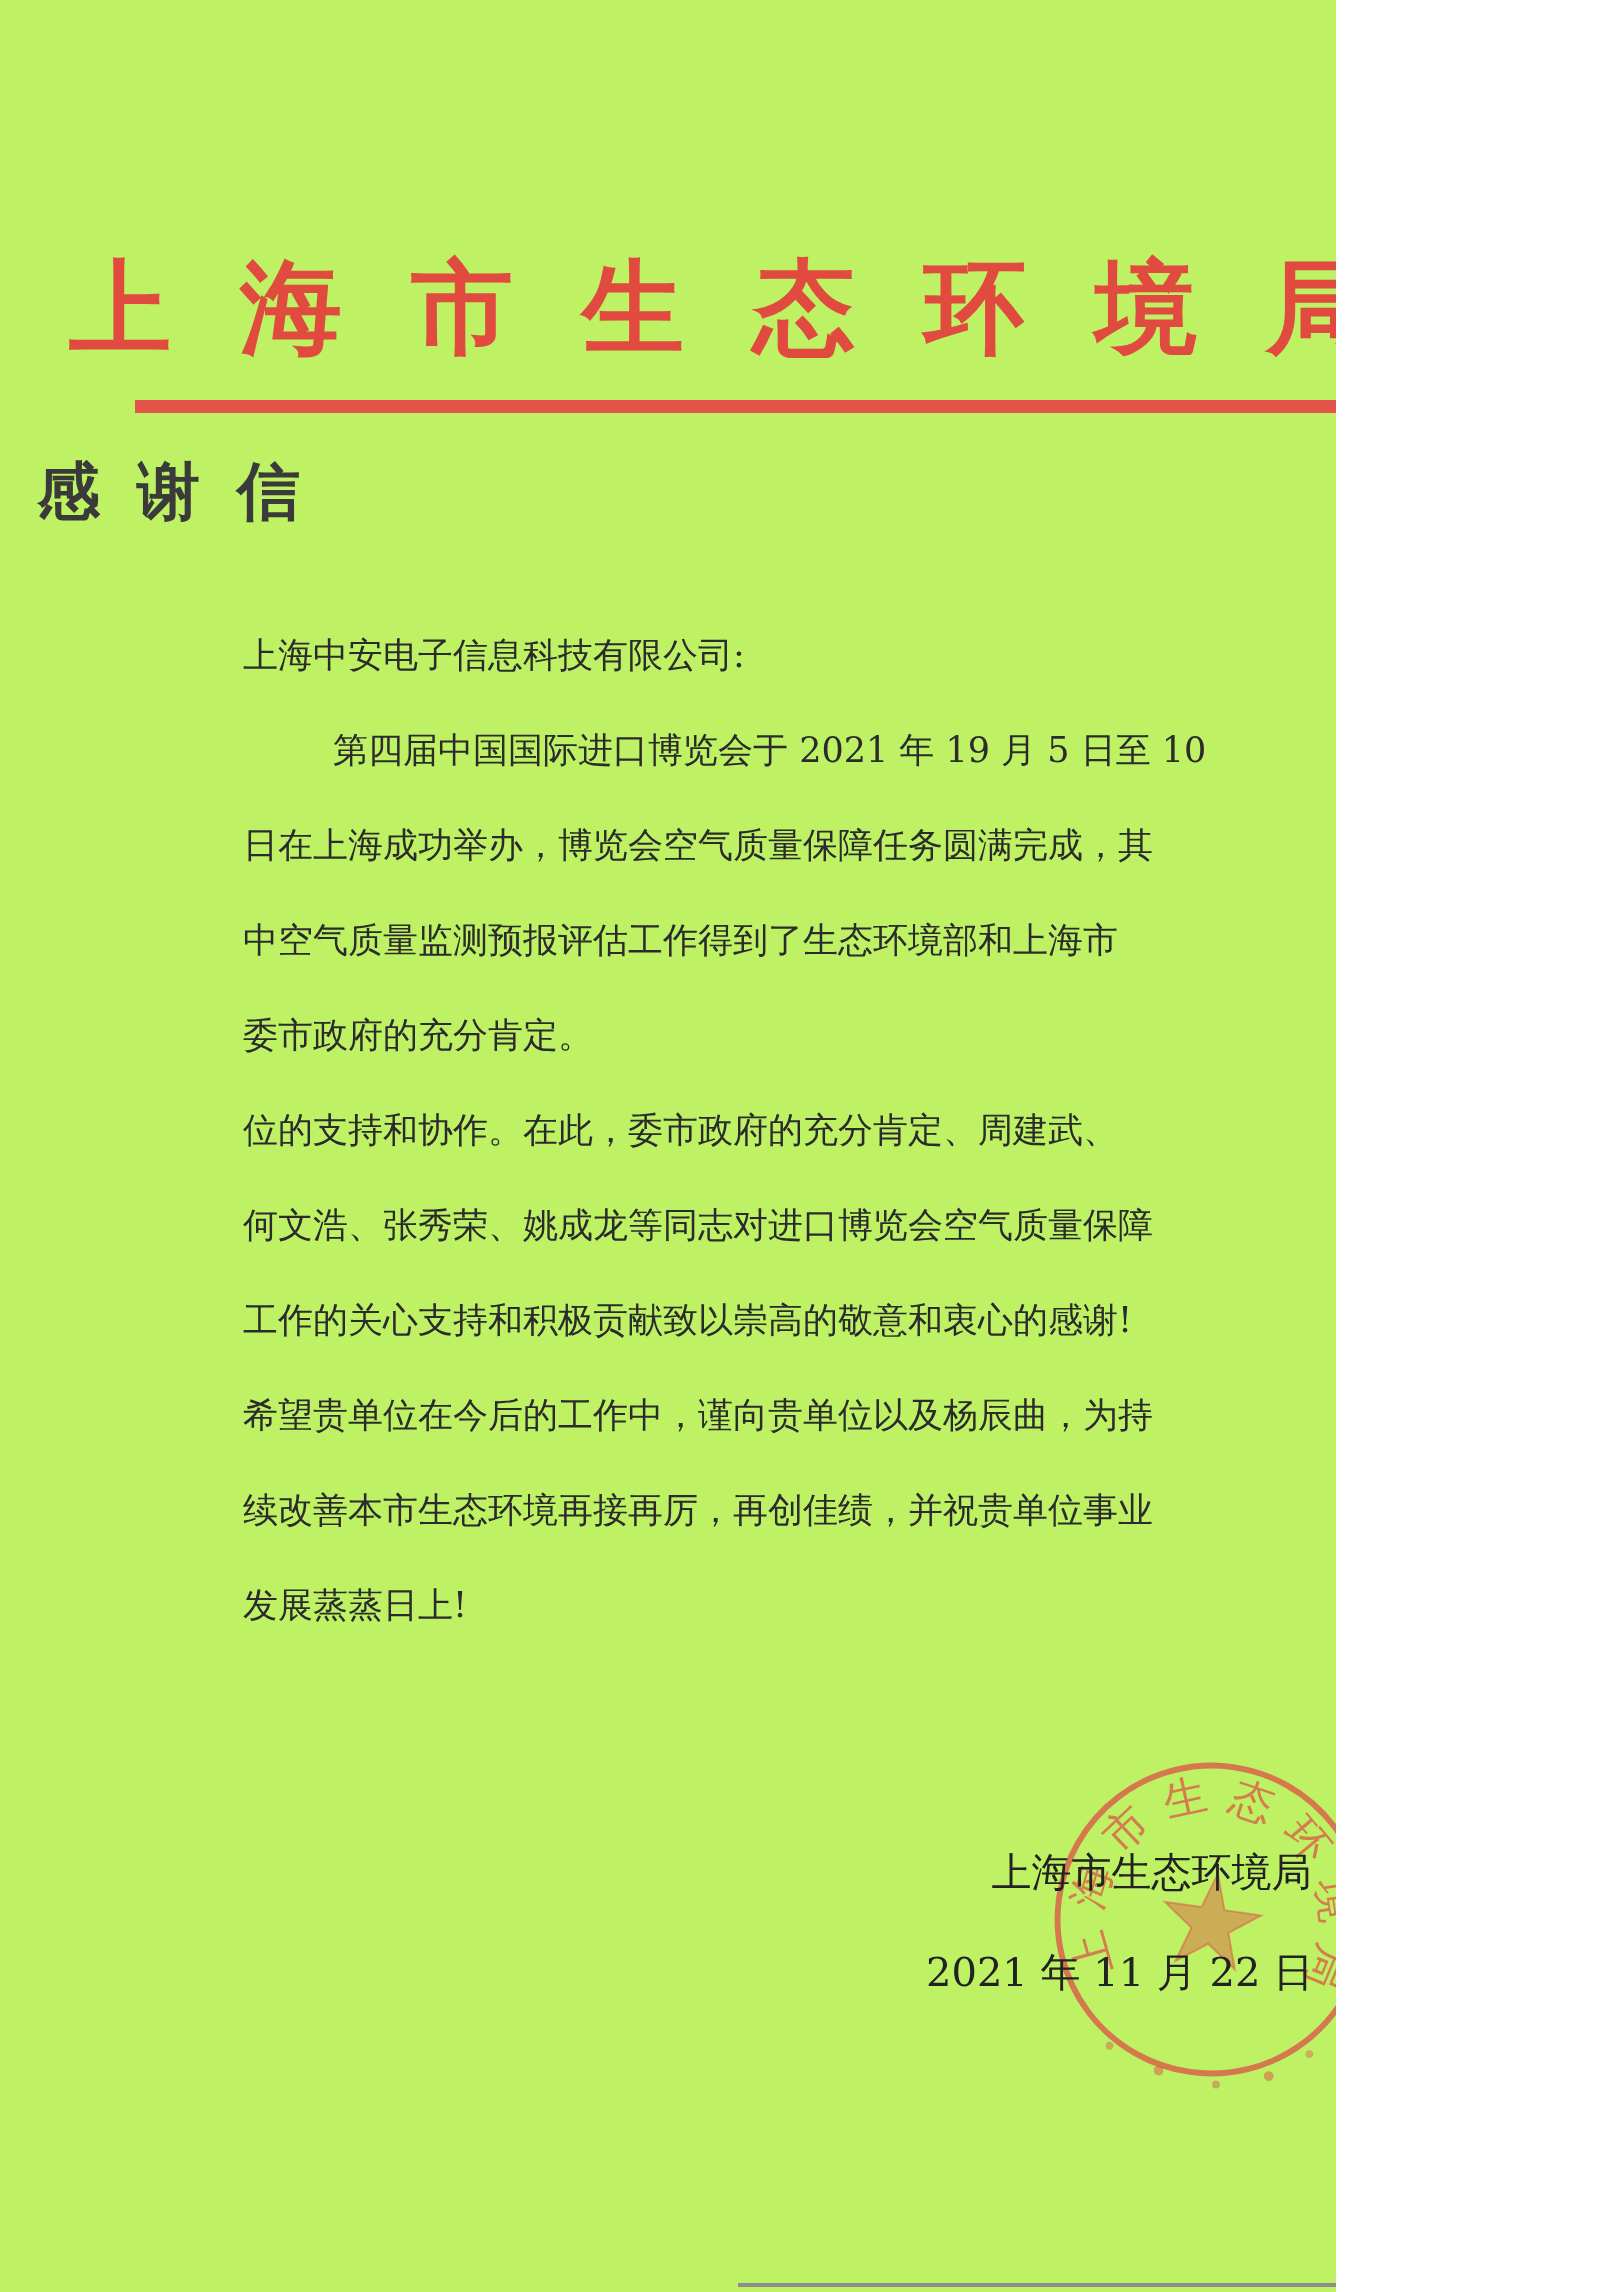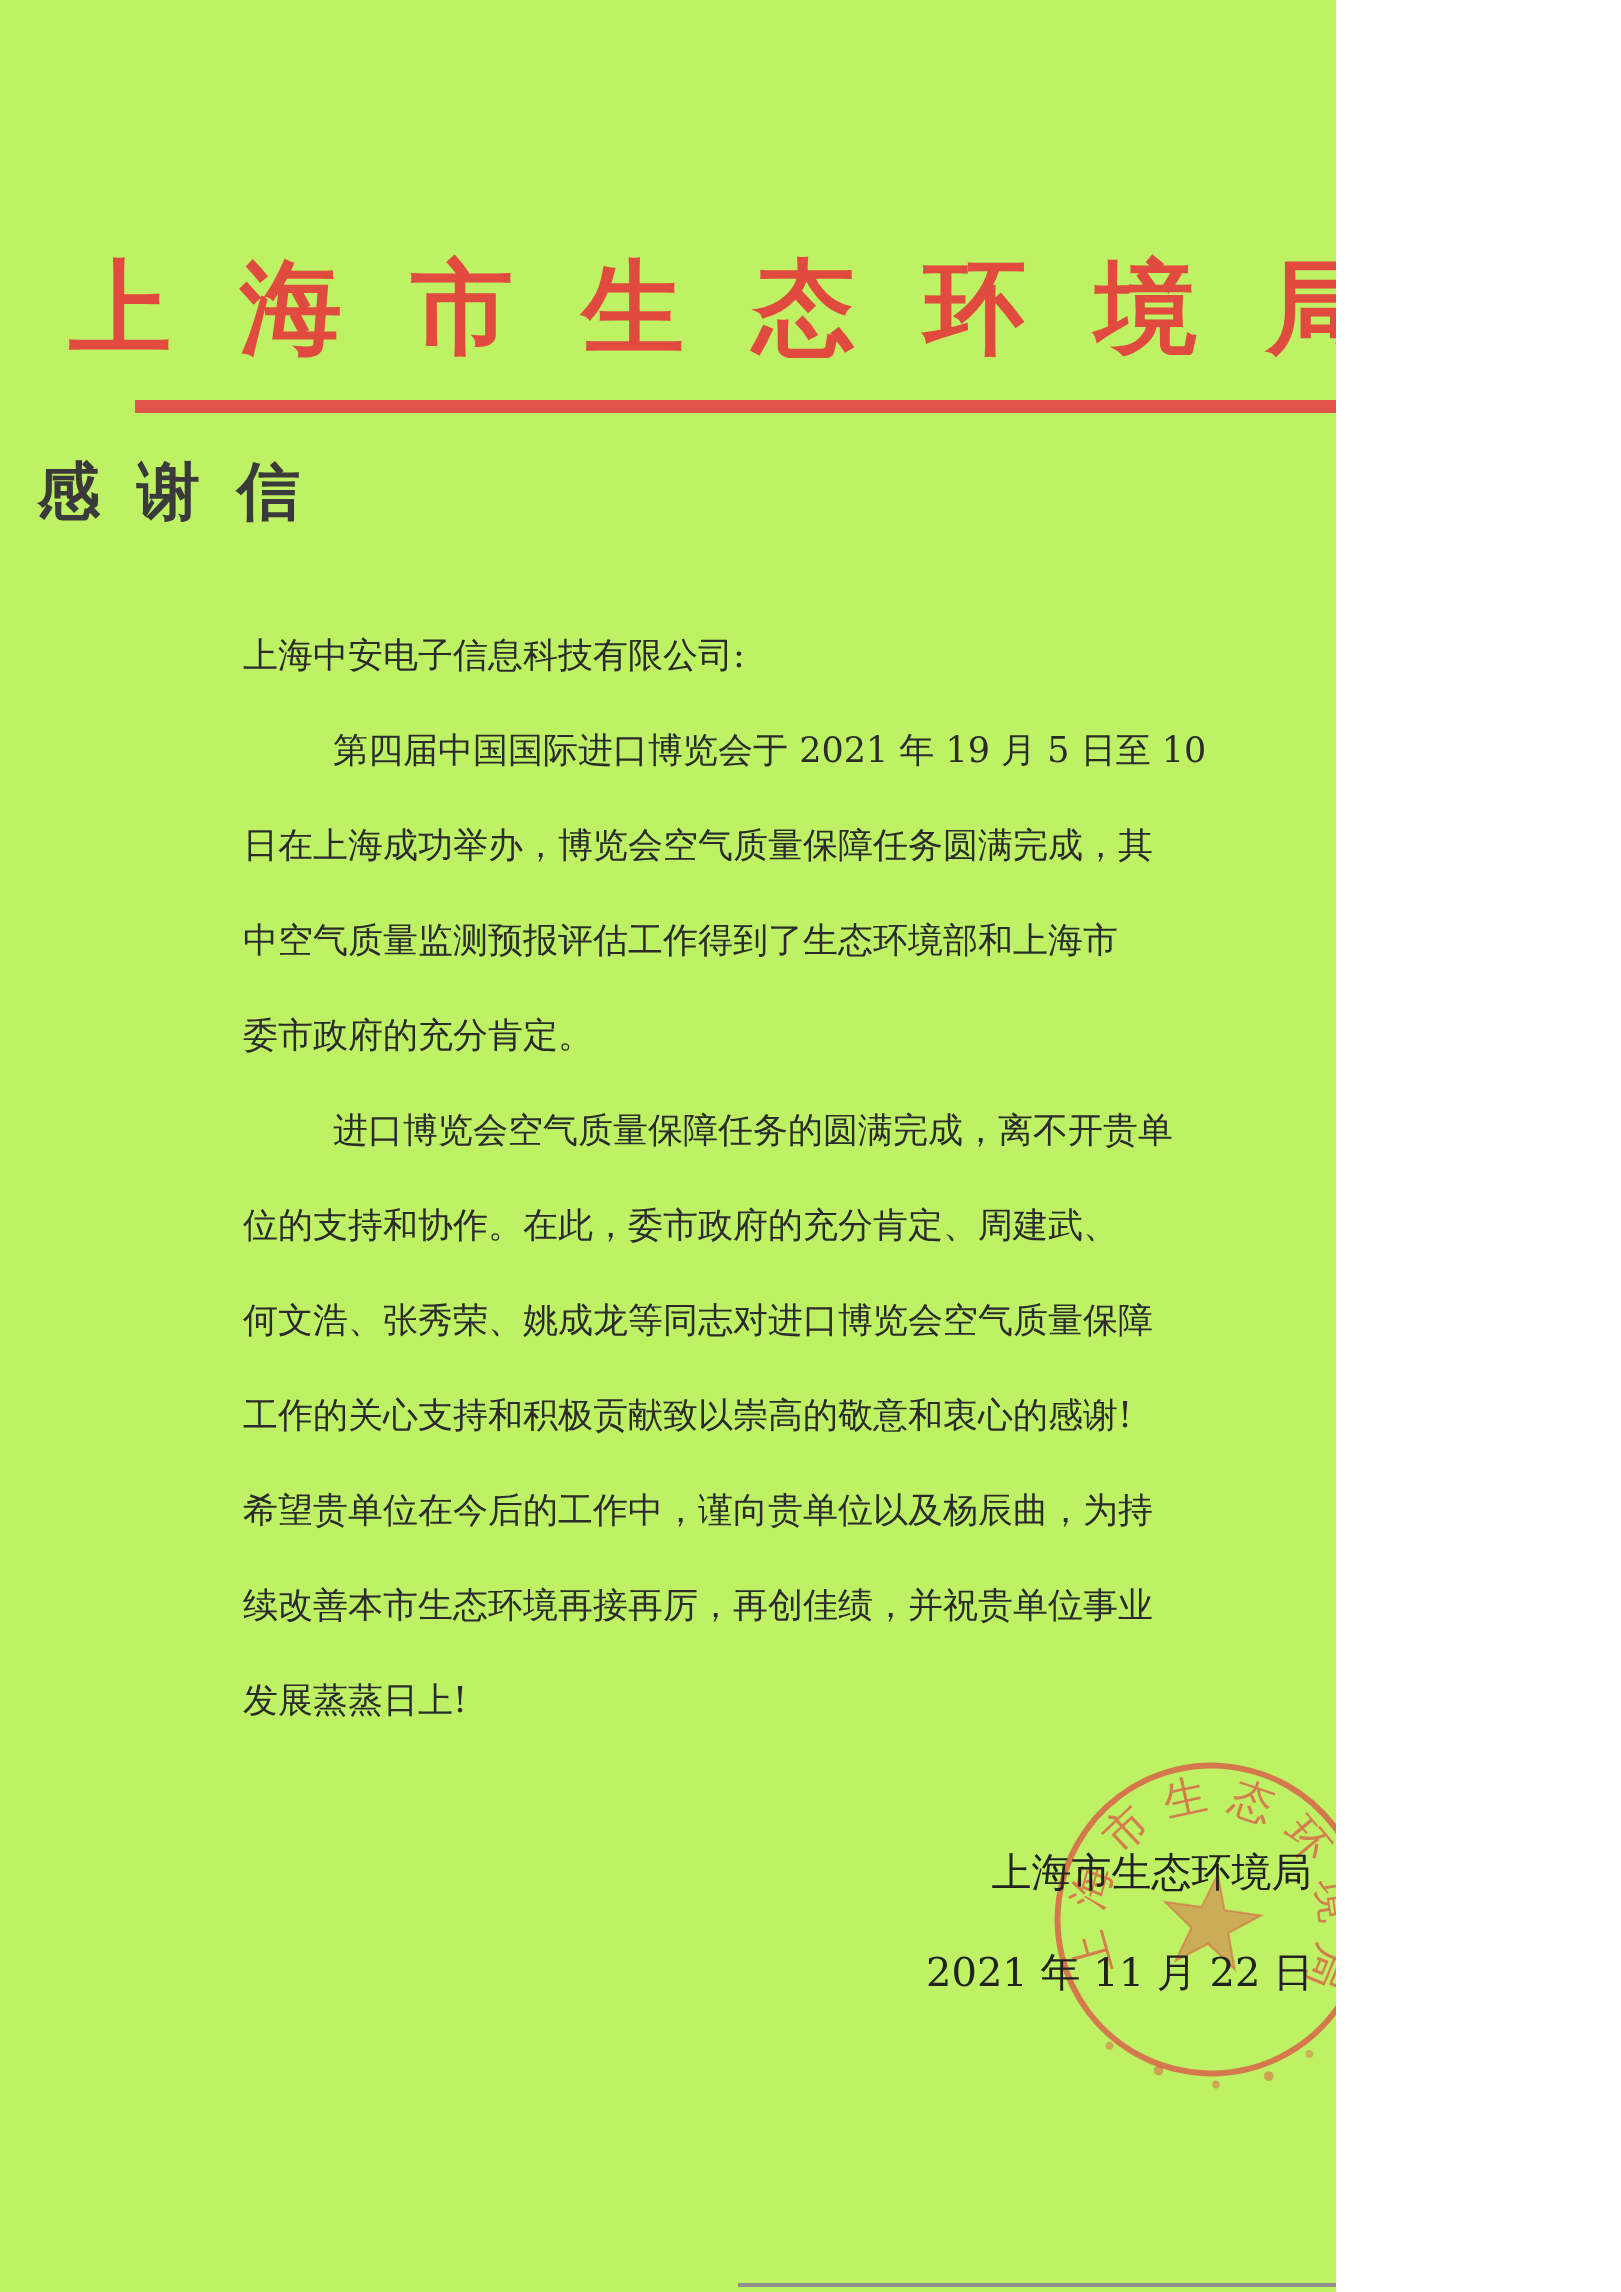"进口博览会空气质量保障任务的圆满完成，离不开贵单" div.line { html: <div>进口博览会空气质量保障任务的圆满完成，离不开贵单</div> -> none }
